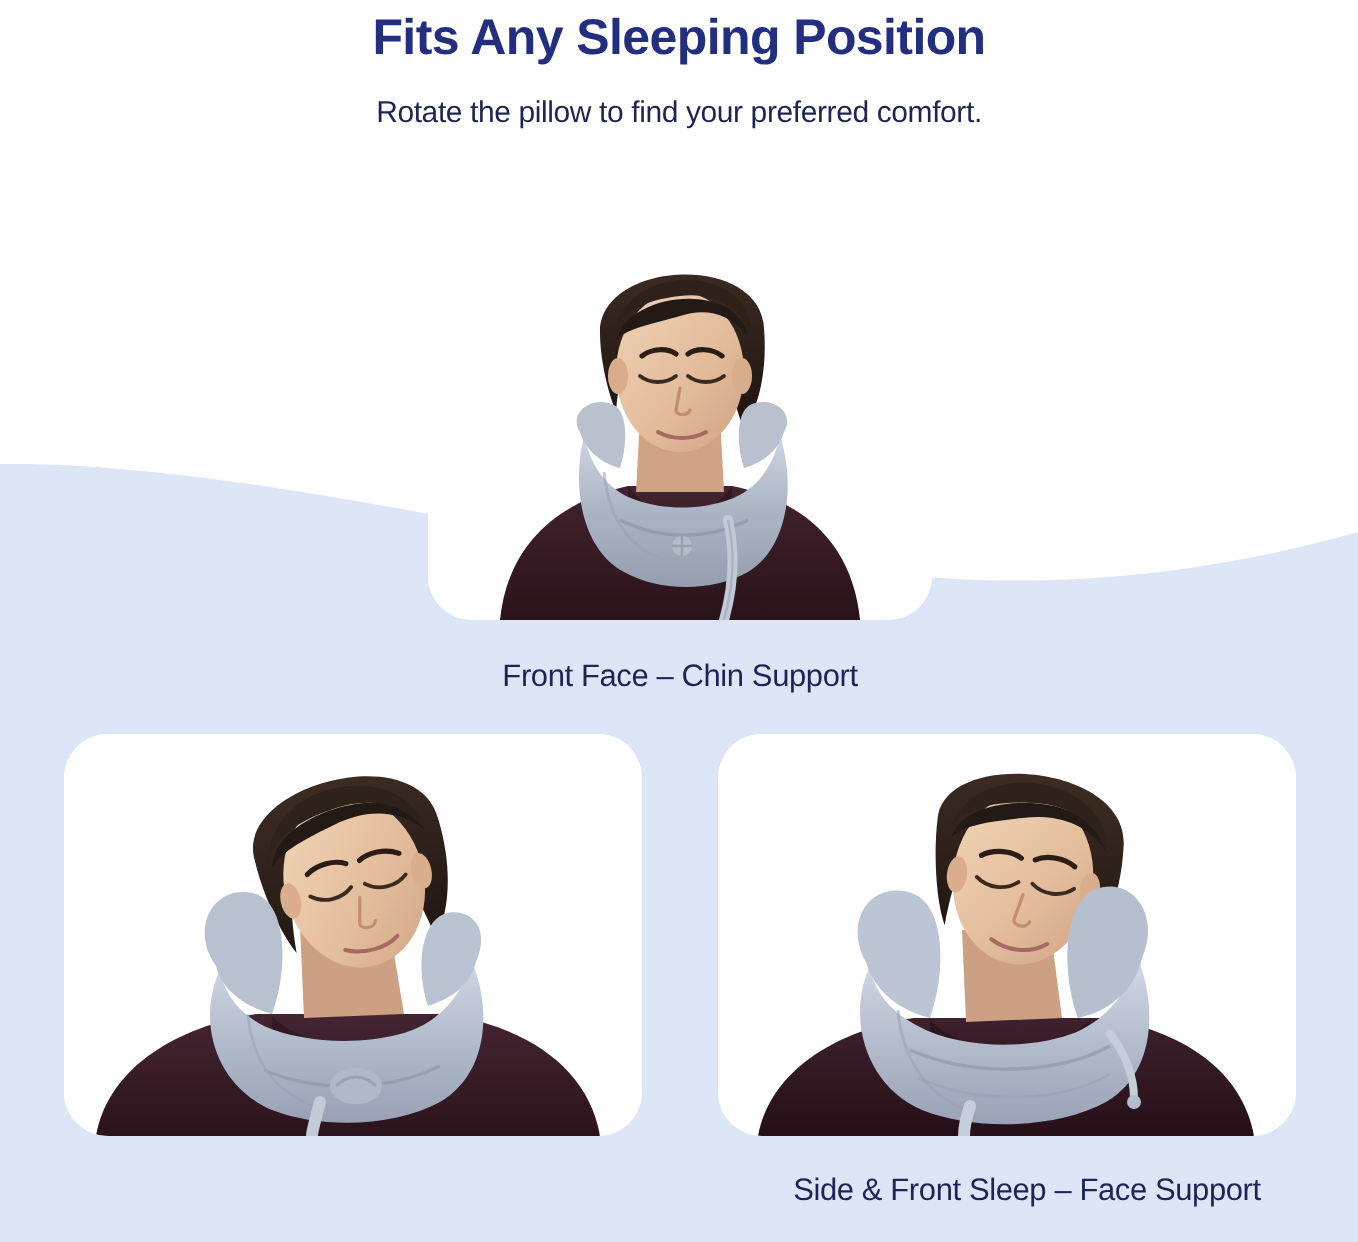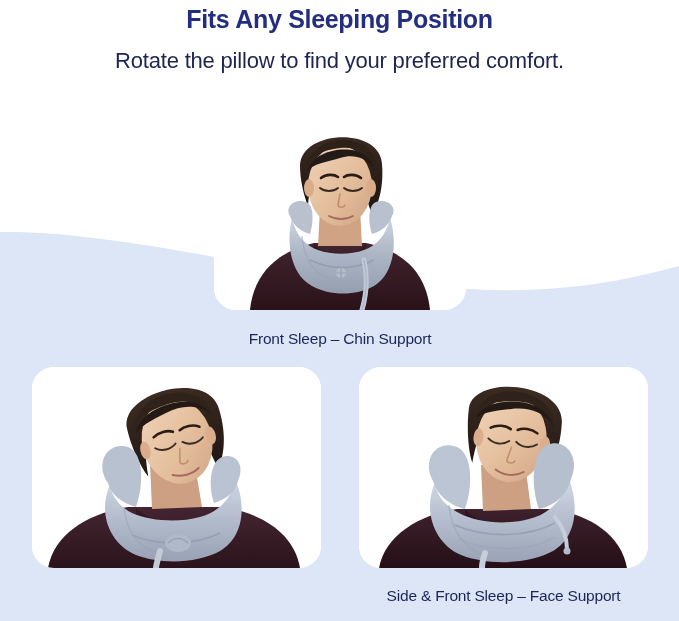"Rotate the pillow to find" #page-subtitle { font-size: 22px -> 15px }
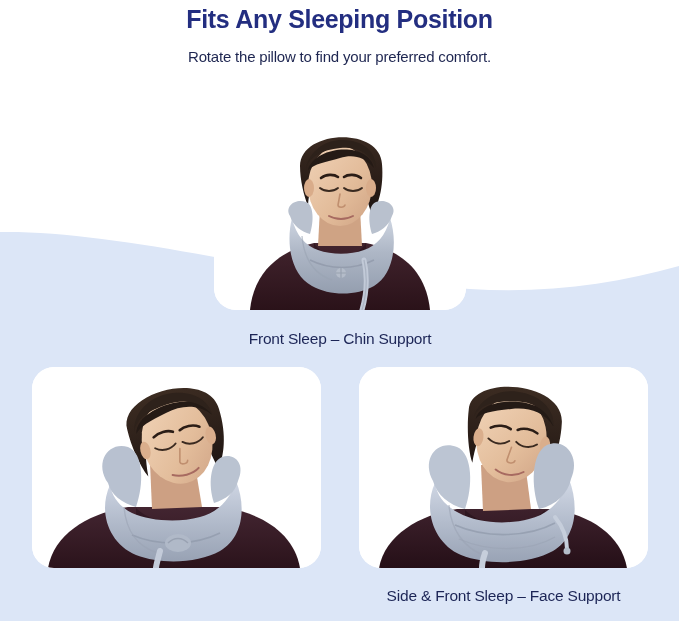"Front Sleep – Chin Support" div.caption { text: Sleep -> Face }
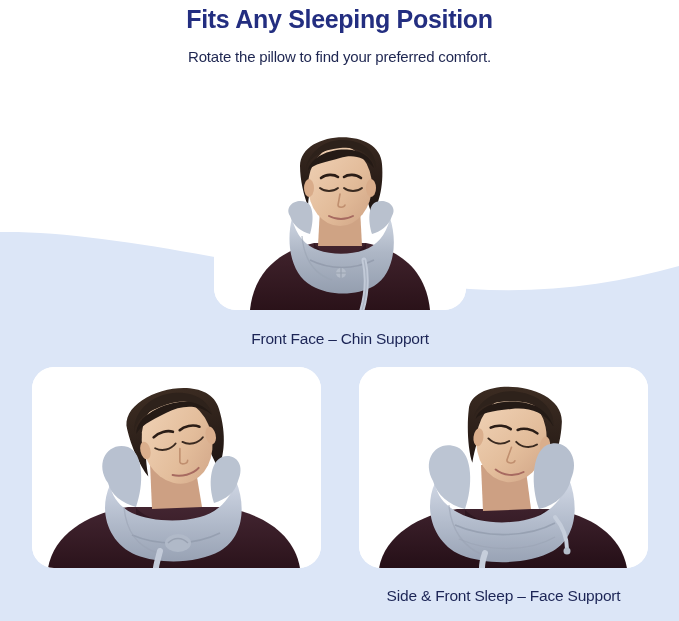"Side & Front Sleep –" #caption-side-front { left: 359px -> 369px }
